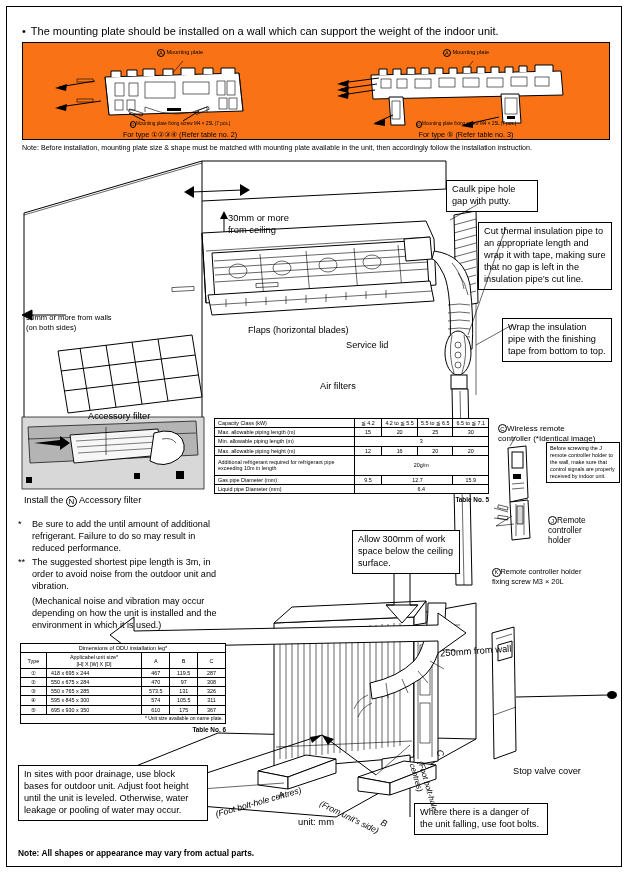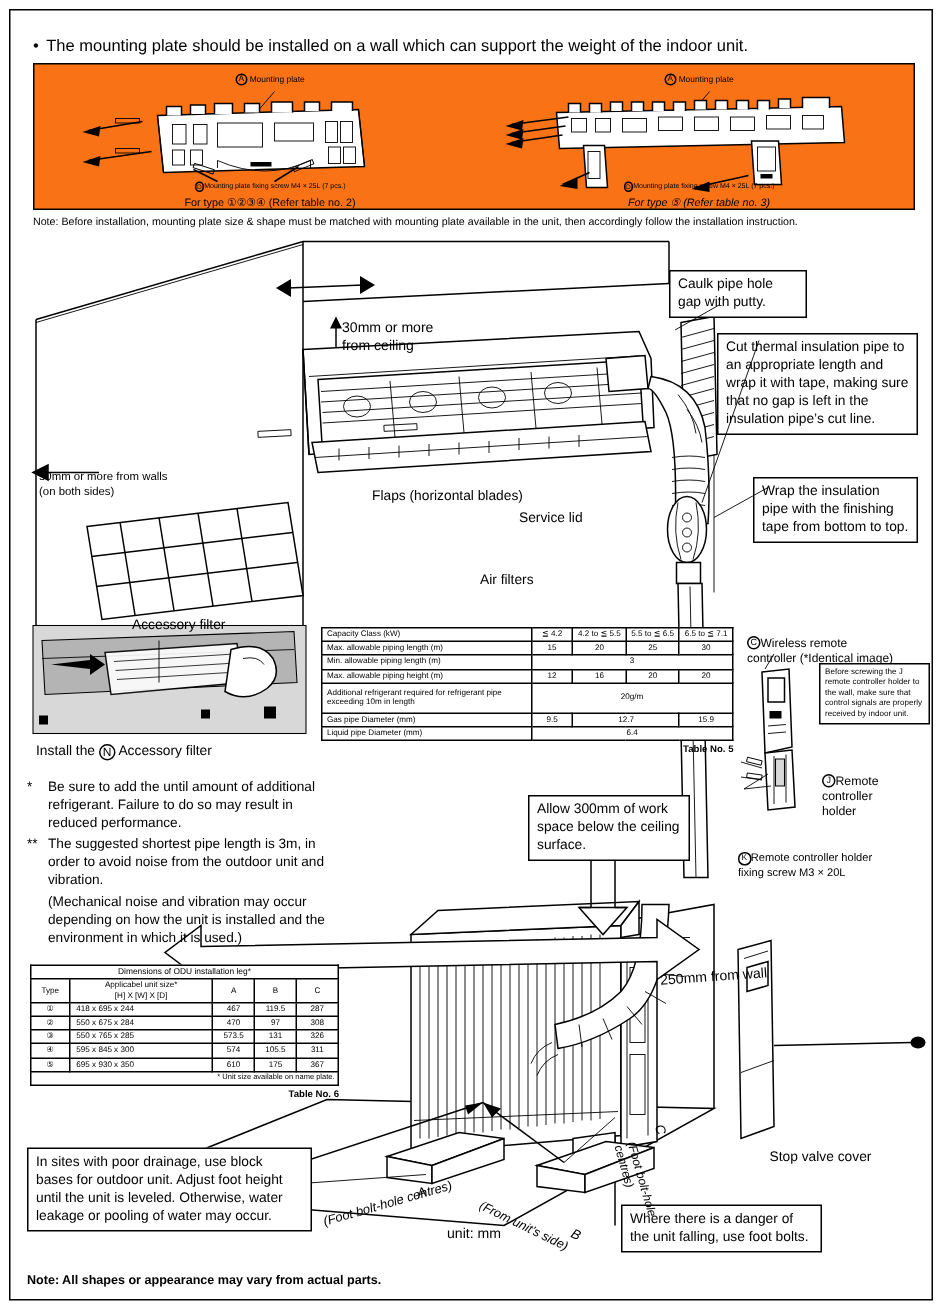"For type ⑤ (Refer table" div.abs { font-style: italic -> none }
